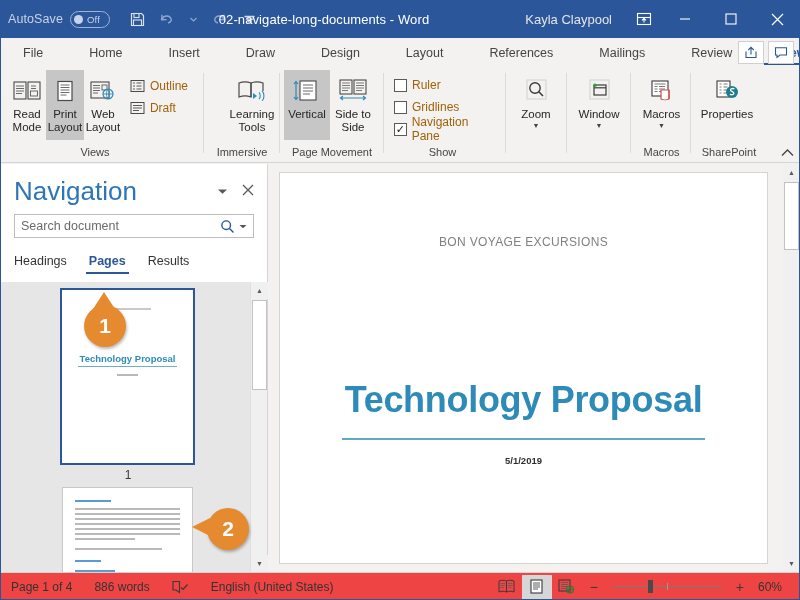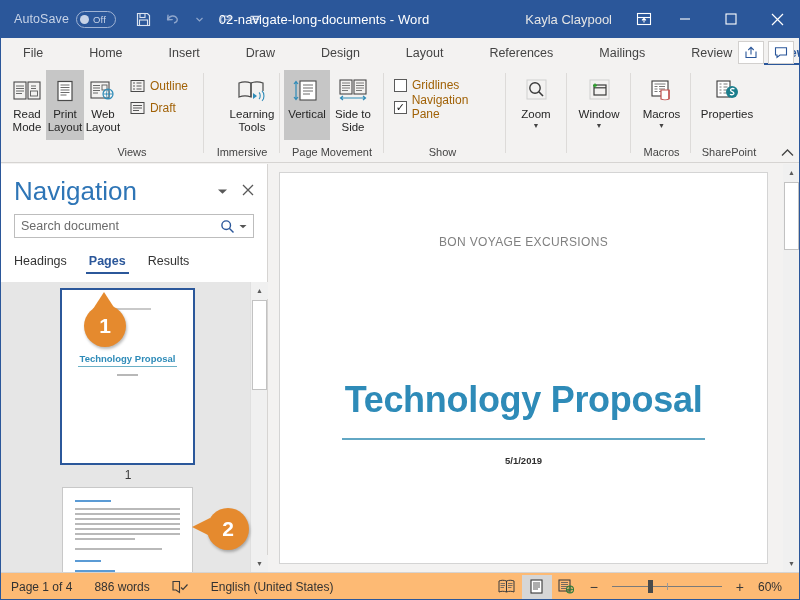"AutoSave" .qat { padding-left: 14px -> 8px }
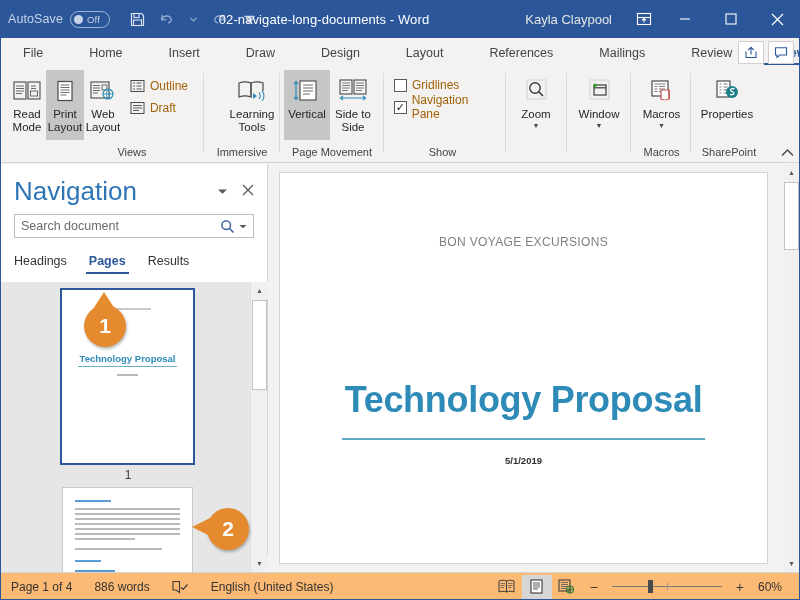"Ruler" div.smallbtn { html: none -> <div> <span></span> <span>Ruler</span> </div> }
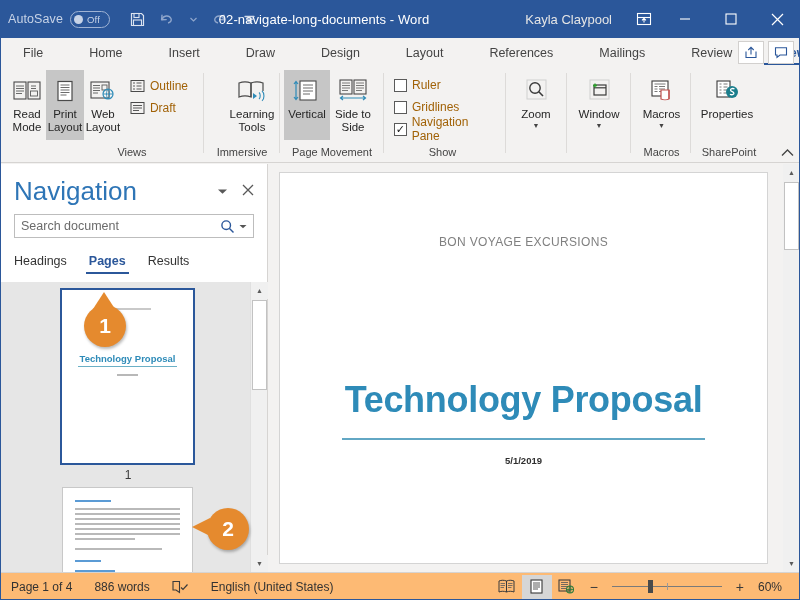"Views" div.glabel { margin-left: 37px -> none }
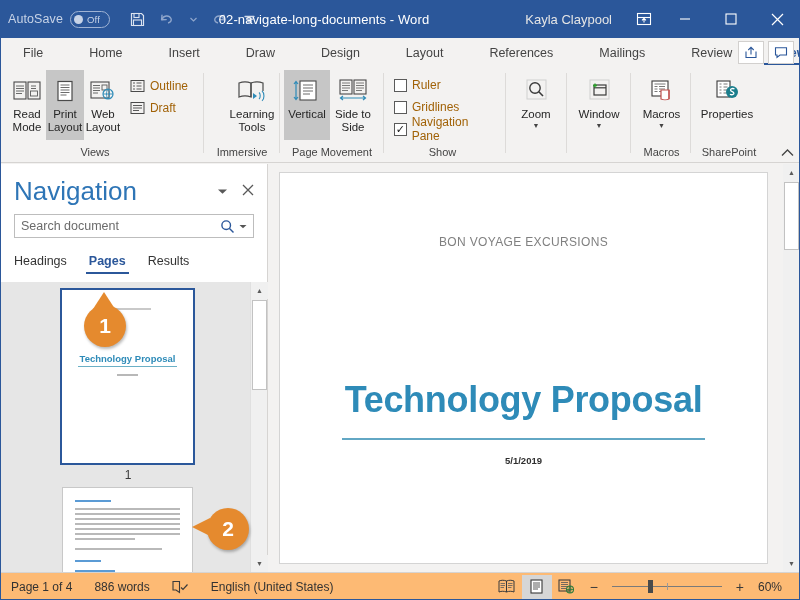"Page 1 of 4" .statusbar { background: #fdba74 -> #ef4444 }
